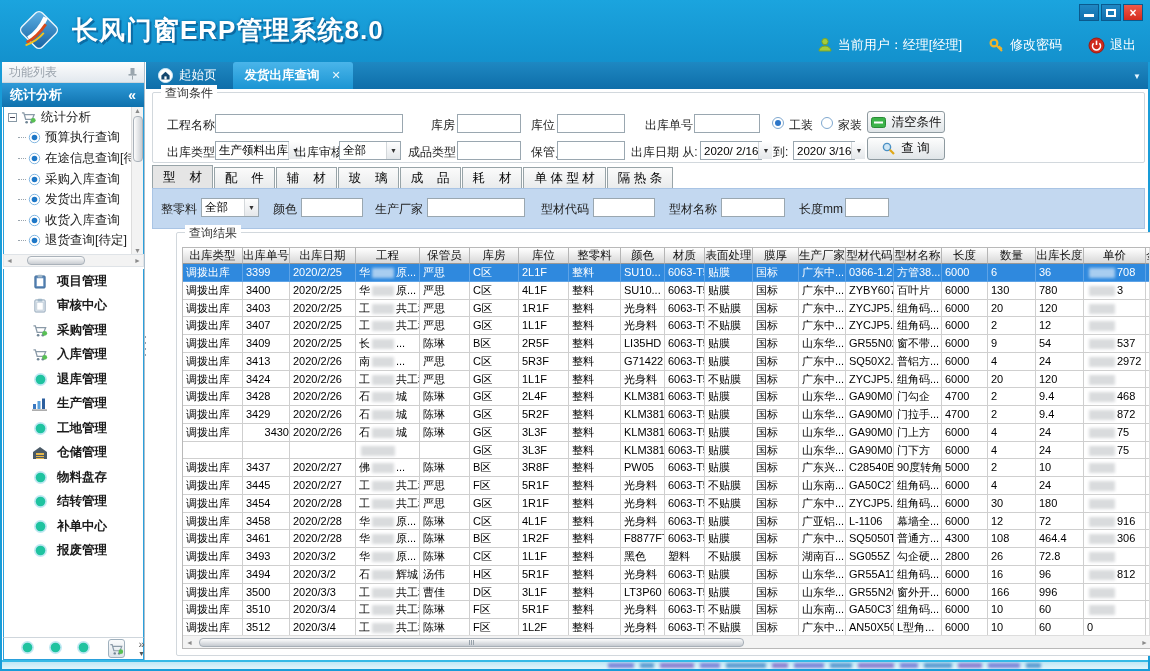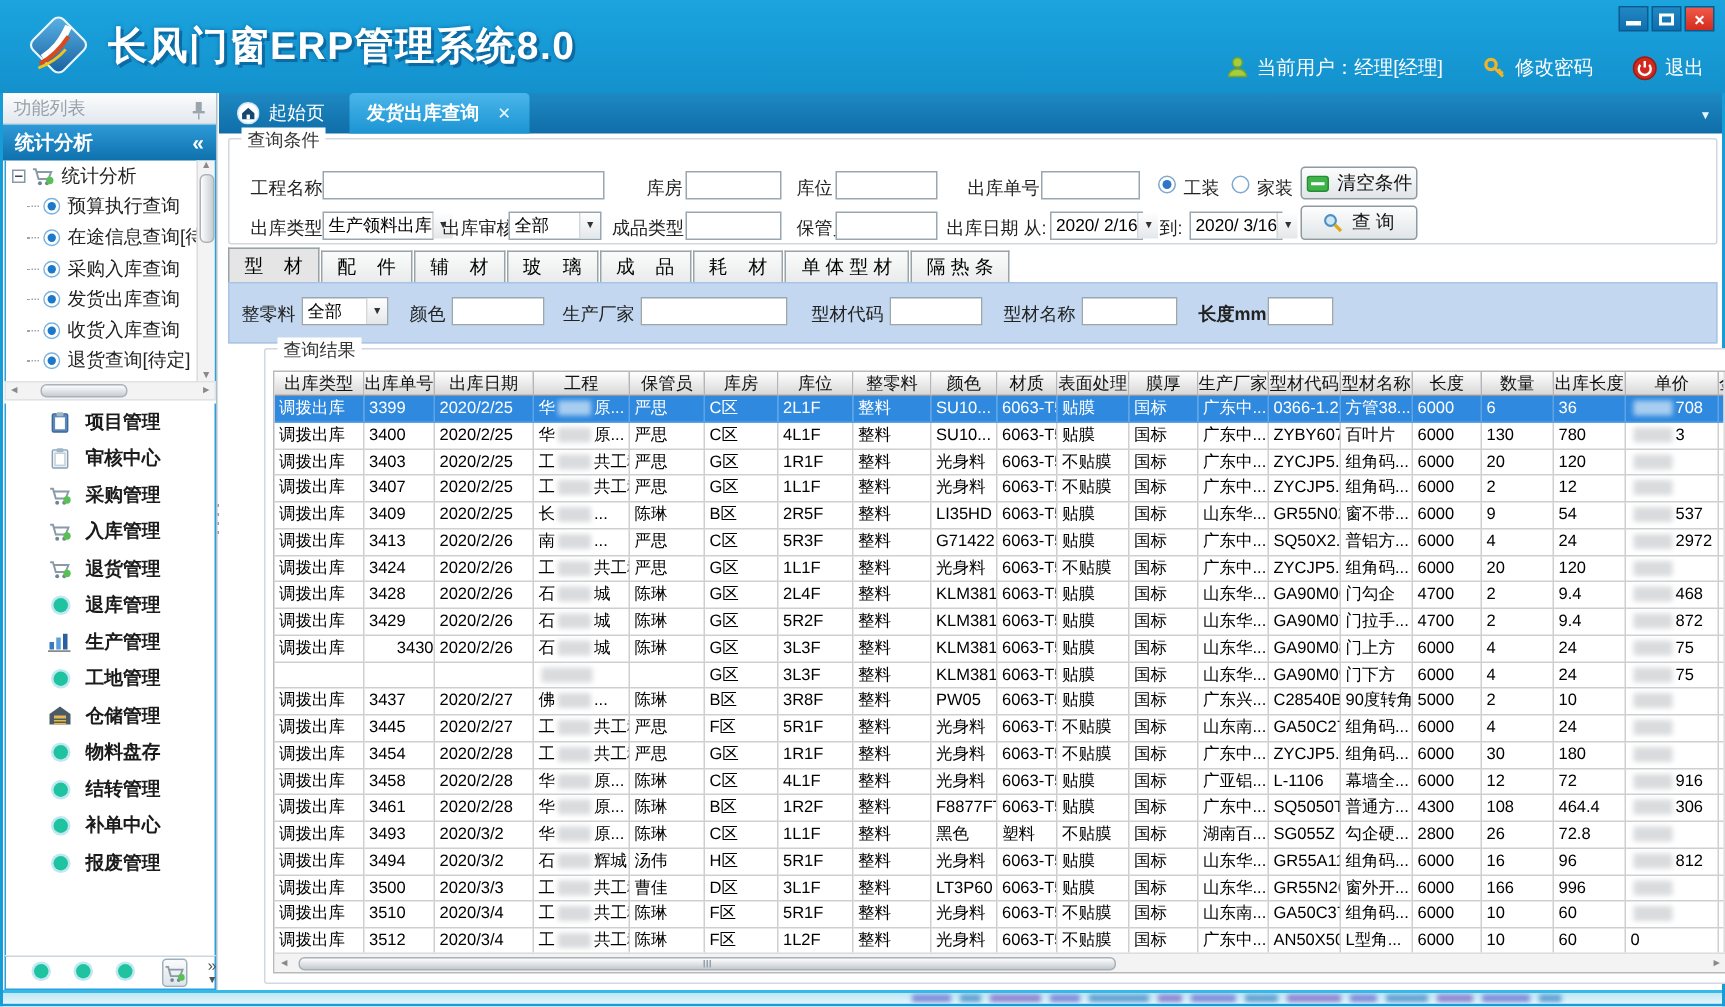"长度mm" span.lbl { font-weight: bold -> none }
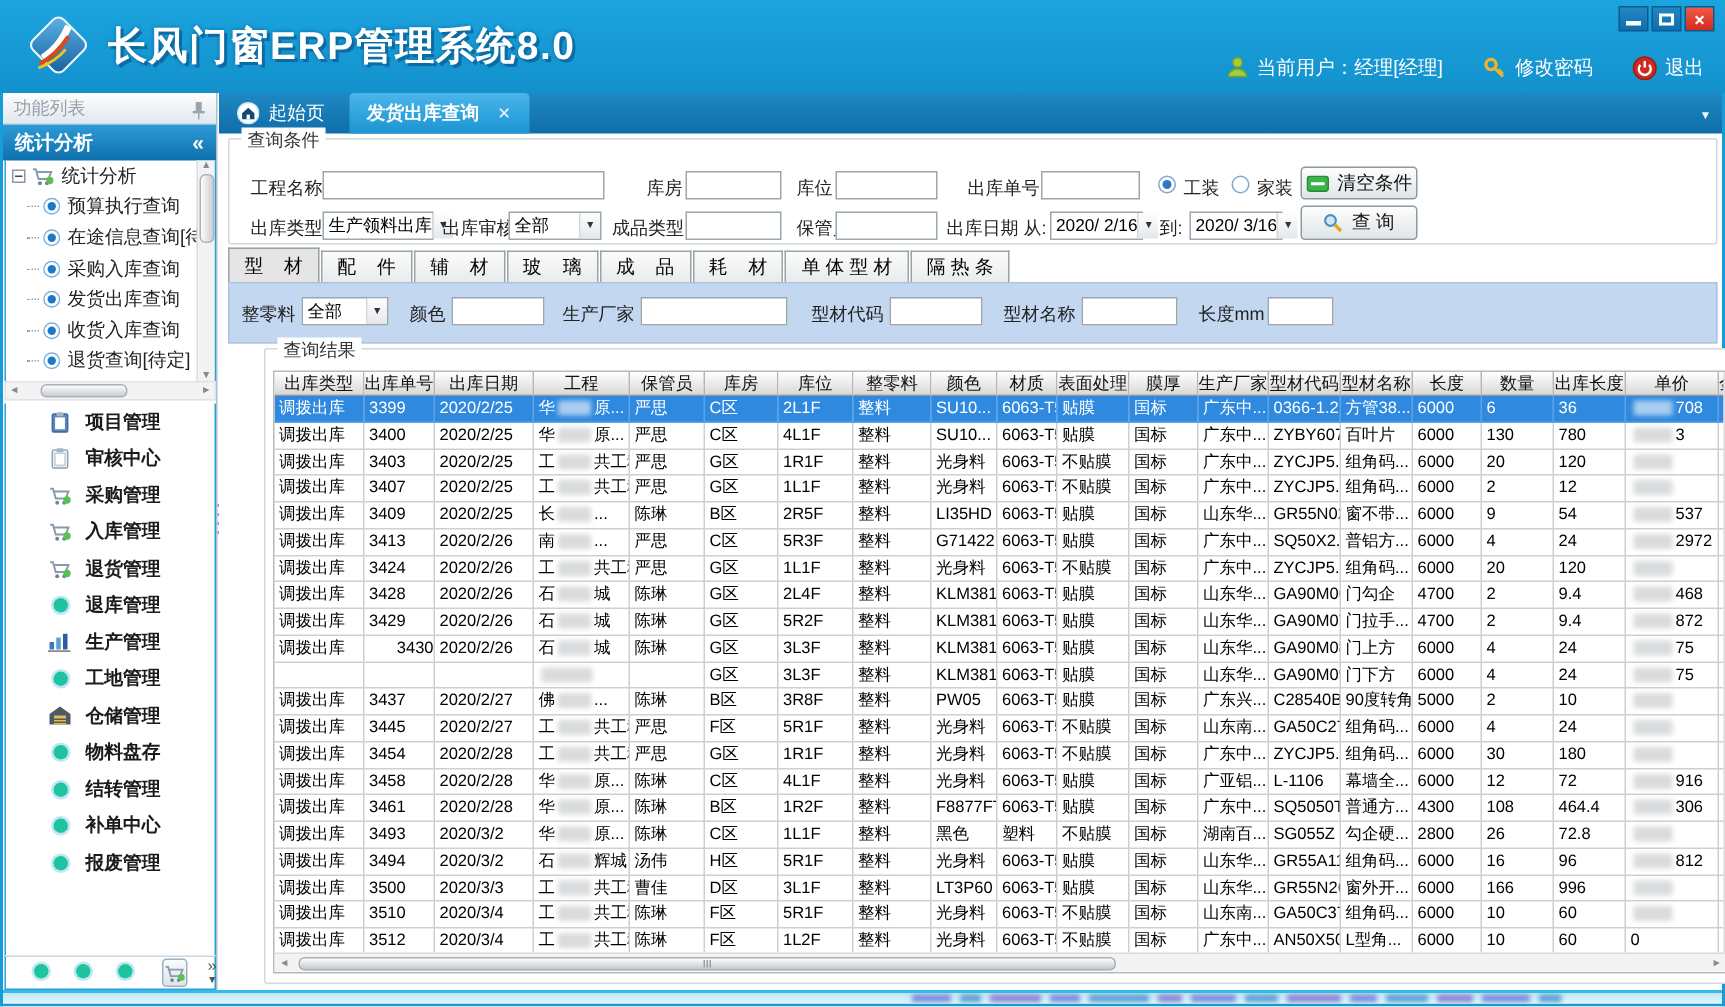"退货管理" div.menu-item { html: <div> <span> <svg> <path></path> <circle></circle> <circle></circle> <circle></circle> </svg> </span> <span>退货管理</span> </div> -> none }
